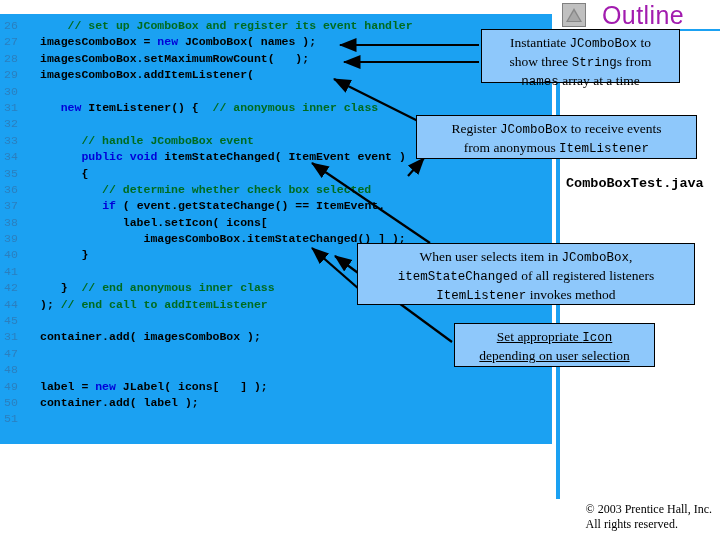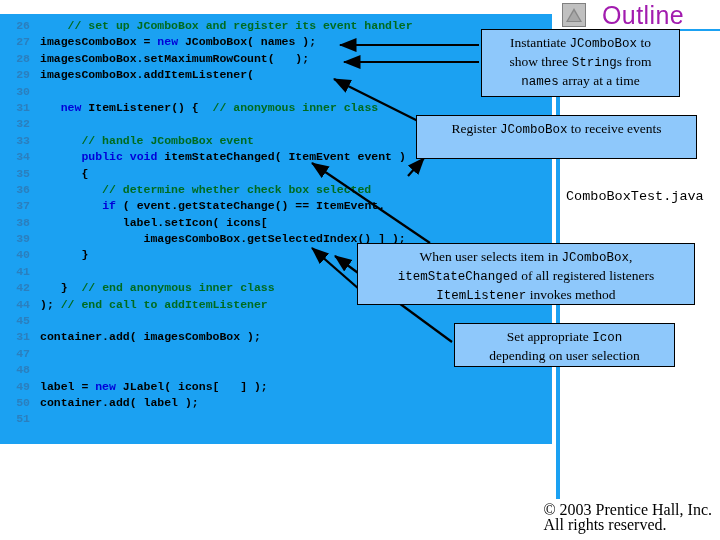"26" .ln { font-weight: bold -> normal; text-align: right -> left }
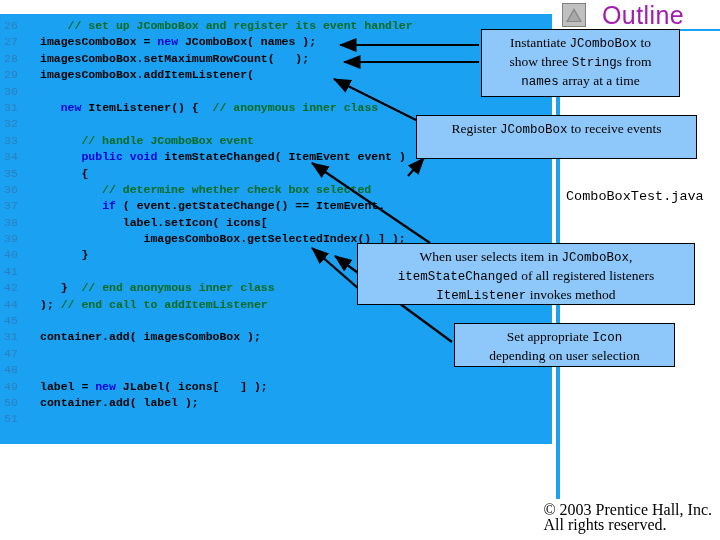"Instantiate JComboBox to" #callout-1 { height: 68px -> 54px }
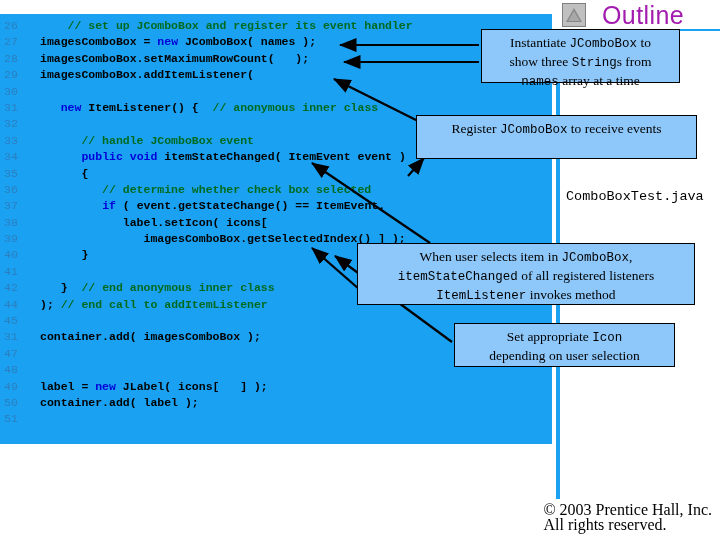"from anonymous ItemListener" div { html: none -> <div><span>from anonymous </span><span>ItemListener</span></div> }
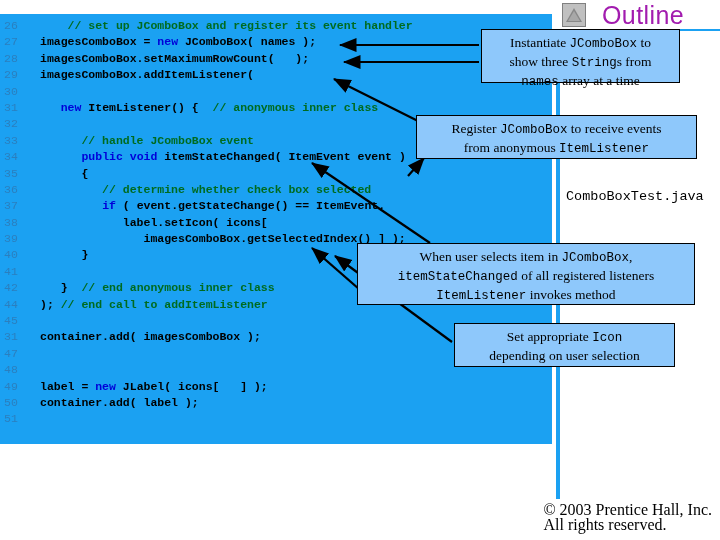"ComboBoxTest.java" #outline-file { font-weight: none -> bold; top: 188px -> 175px }
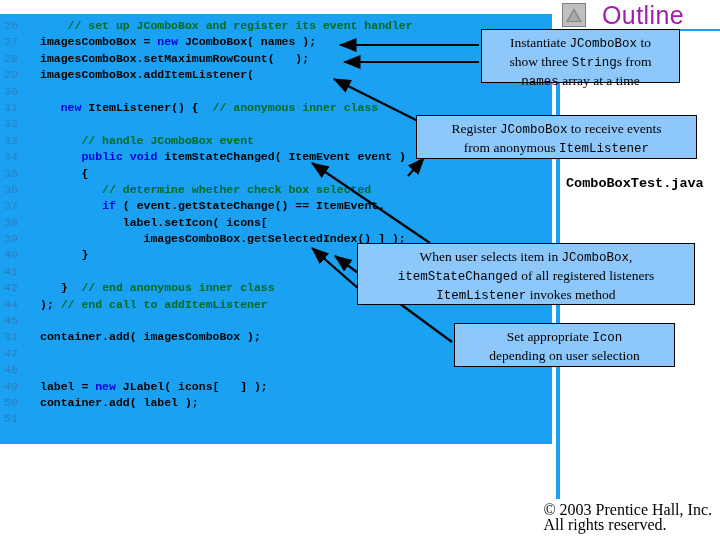"imagesComboBox.getSelectedIndex() ] );" span.pl { text: imagesComboBox.getSelectedIndex -> imagesComboBox.itemStateChanged }
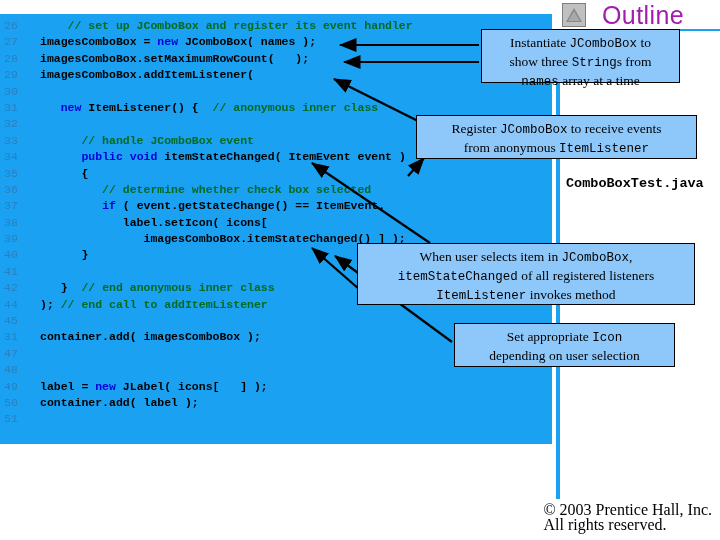"Set appropriate Icon" #callout-4 { text-decoration: none -> underline; width: 221px -> 201px }
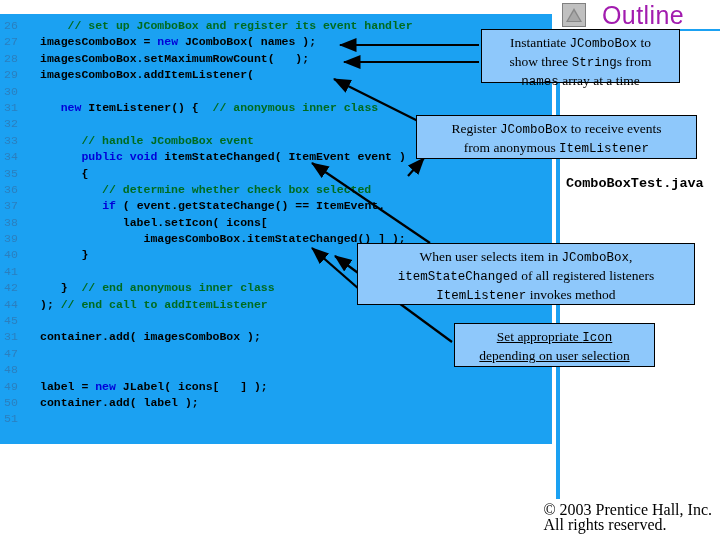"© 2003 Prentice Hall, Inc." #footer { font-size: 16px -> 12px }
